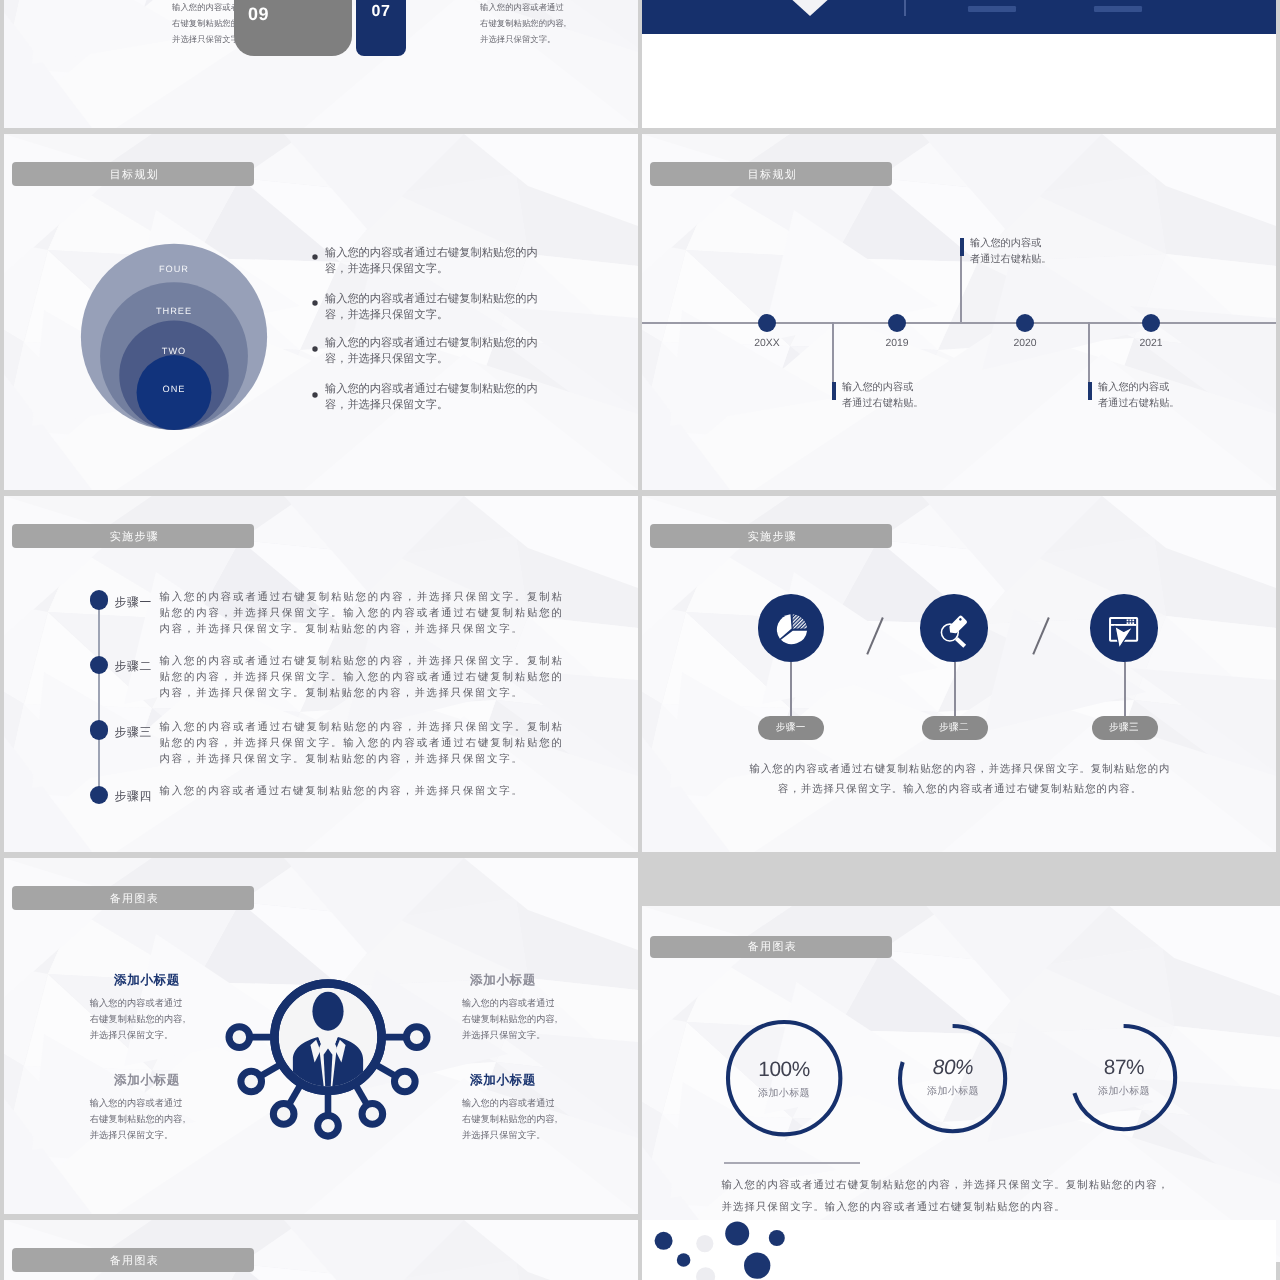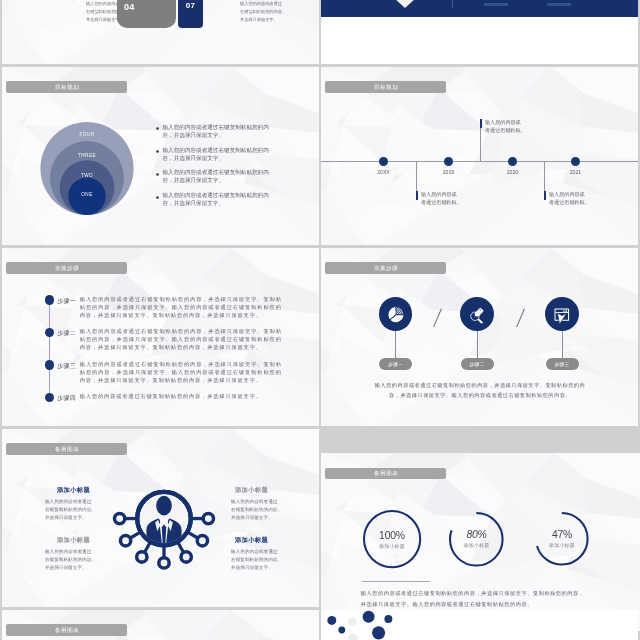"04" span { text: 04 -> 09 }
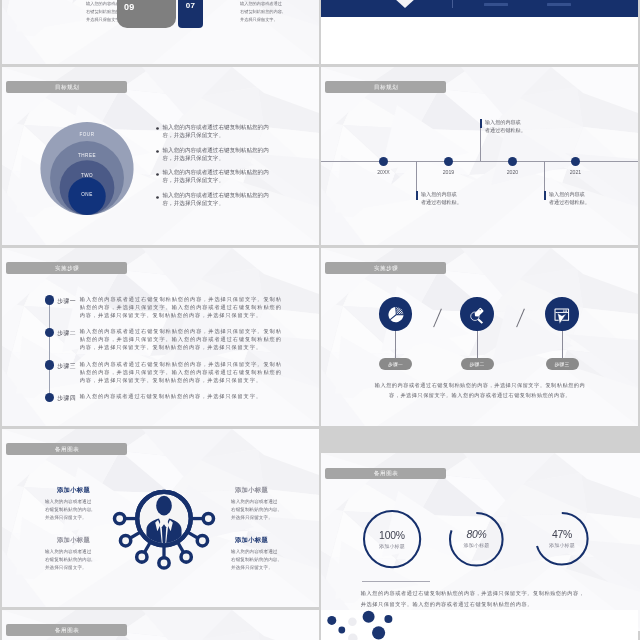"47%" div { text: 47% -> 87% }
